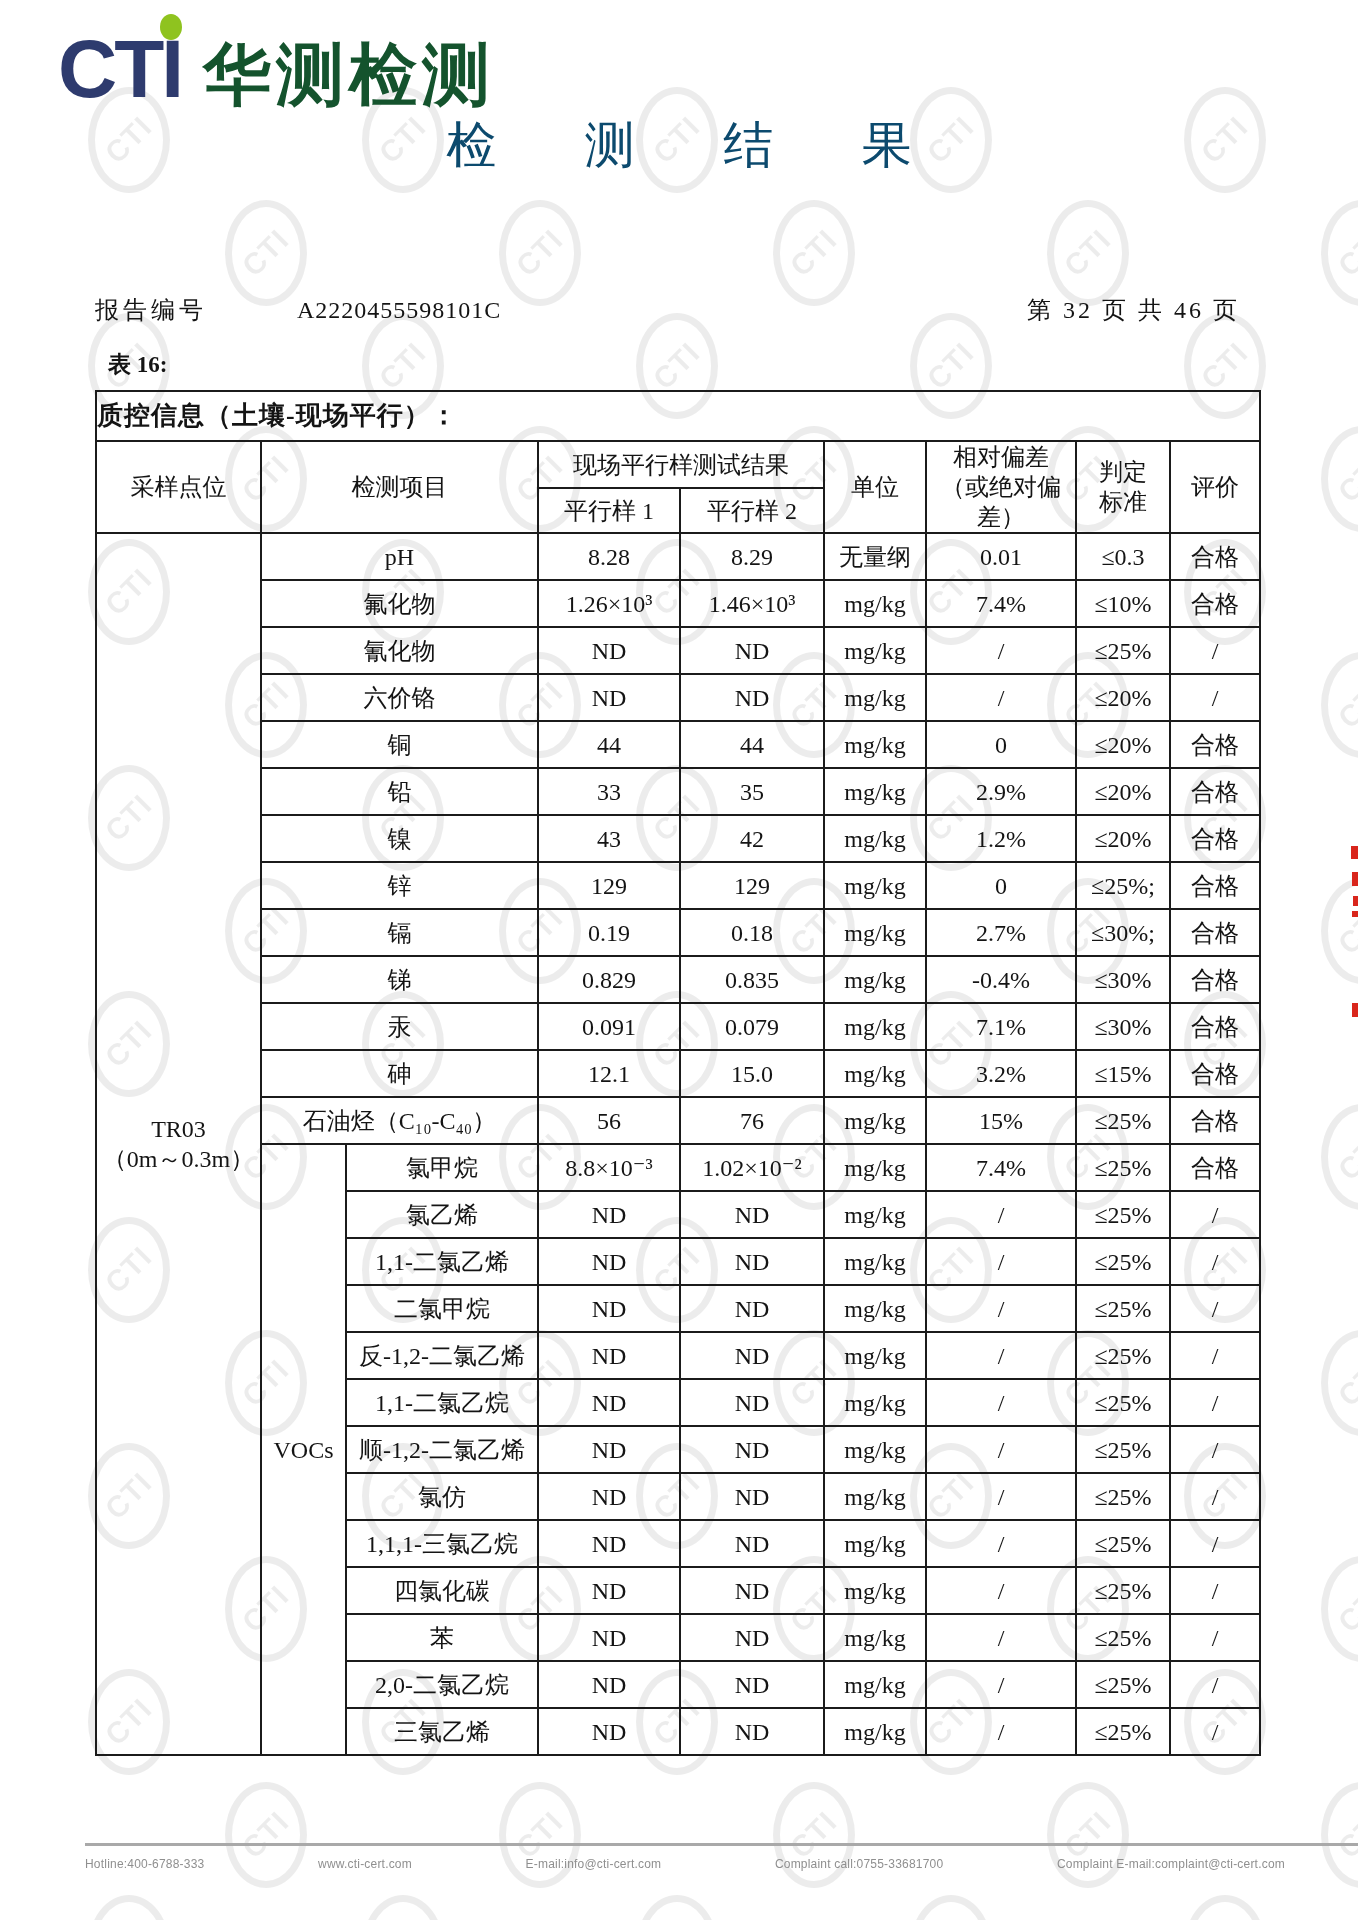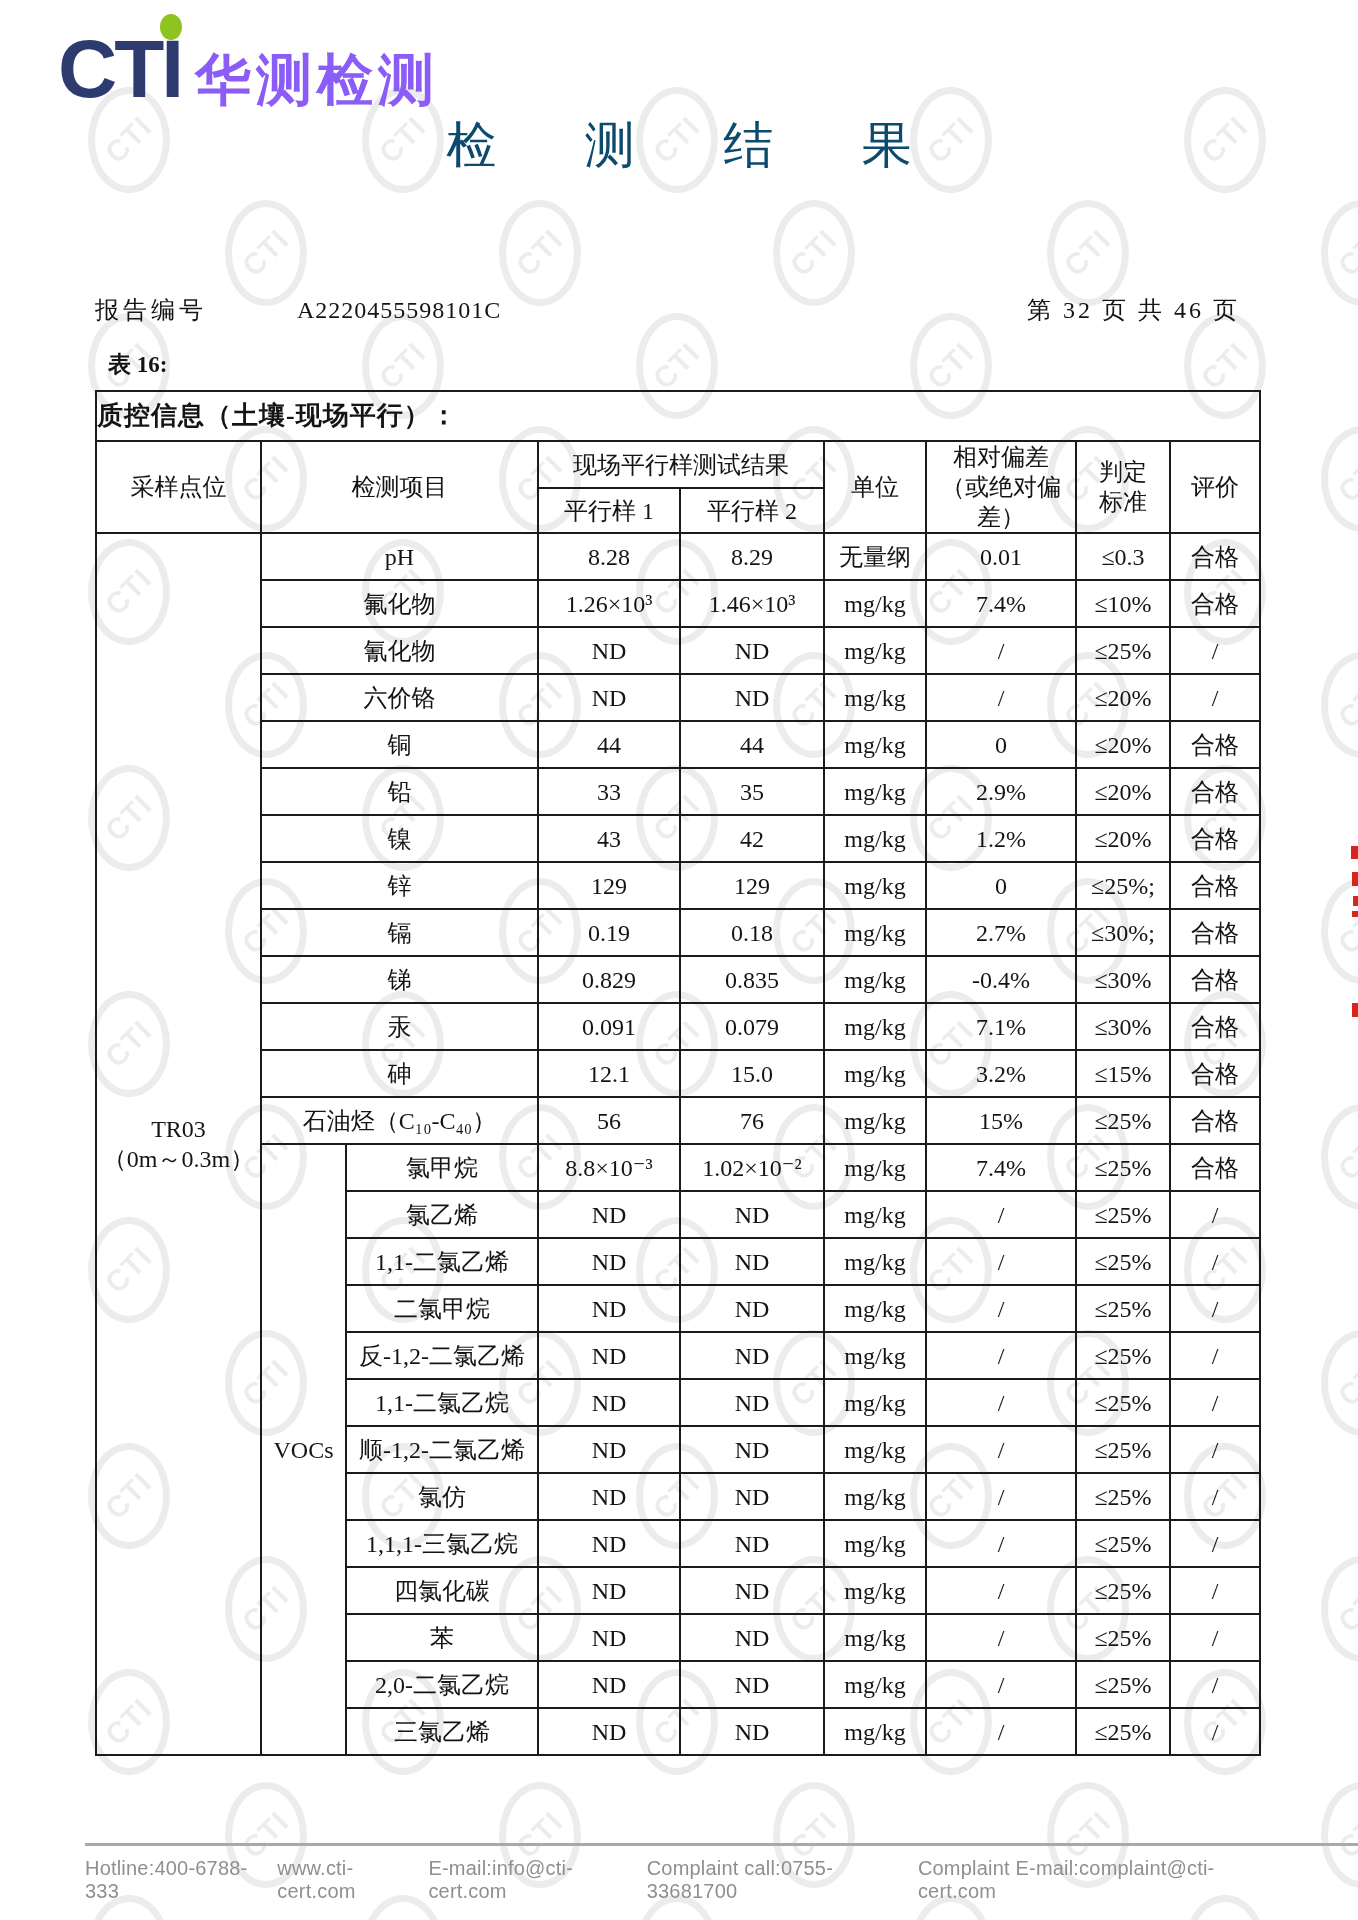"华测检测" .logo-cn { color: #8b5cf6 -> #14532d; font-size: 56px -> 68px; margin-left: 14px -> 22px }
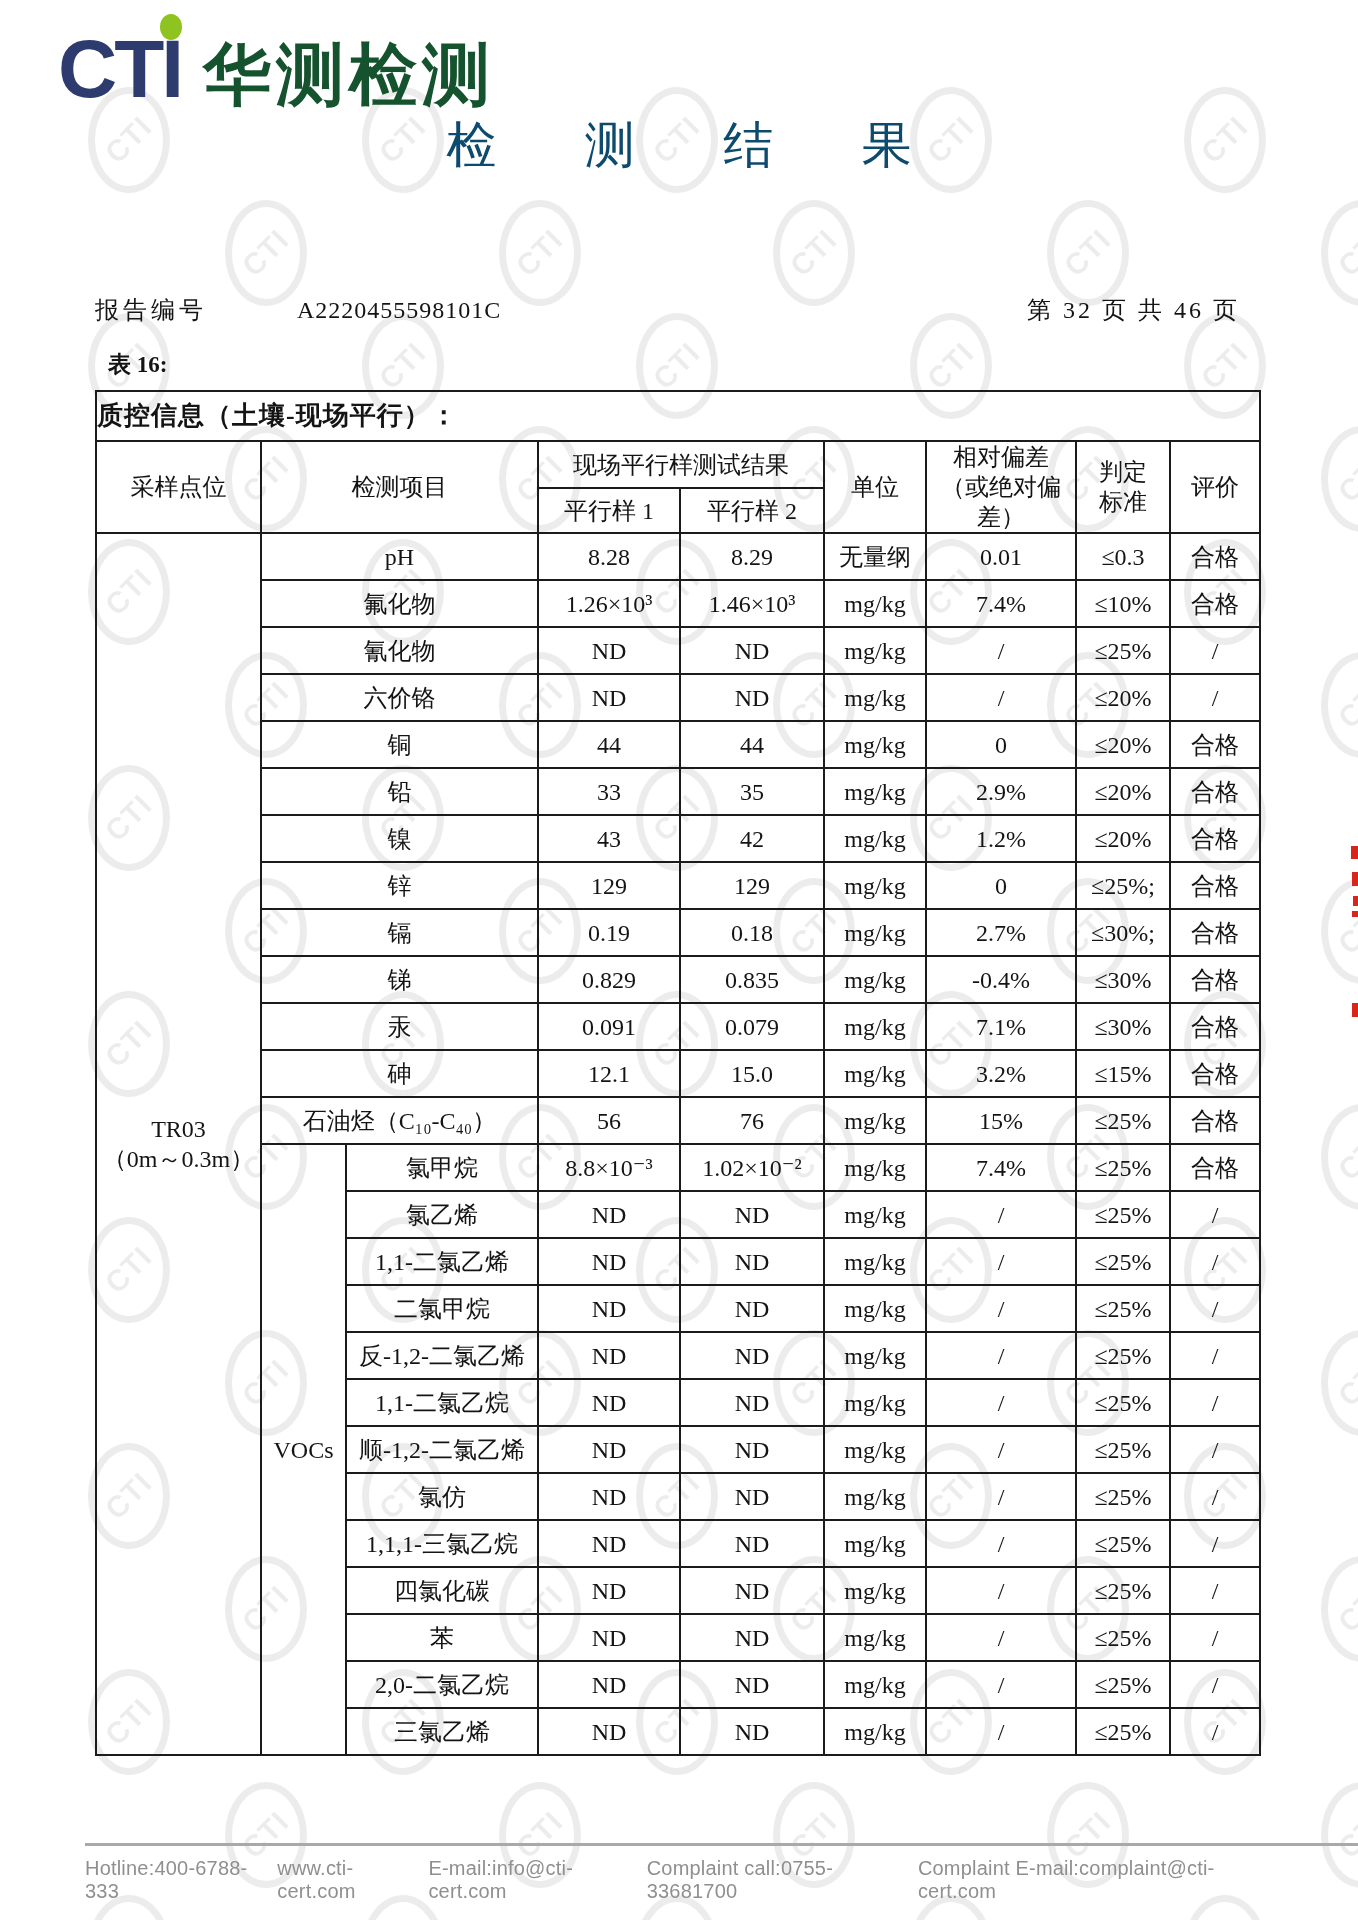"Hotline:400-6788-333" .footer-text { font-size: 20px -> 12px }
